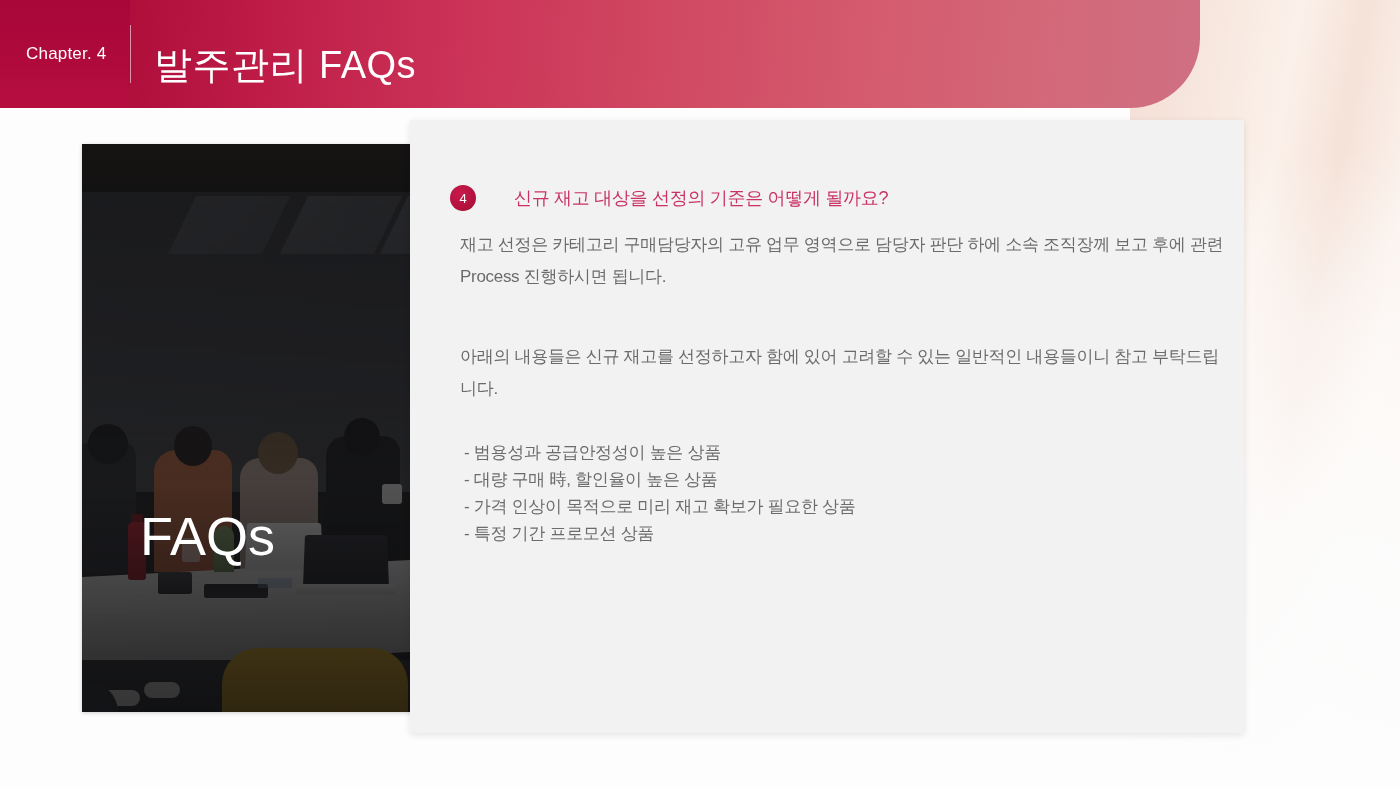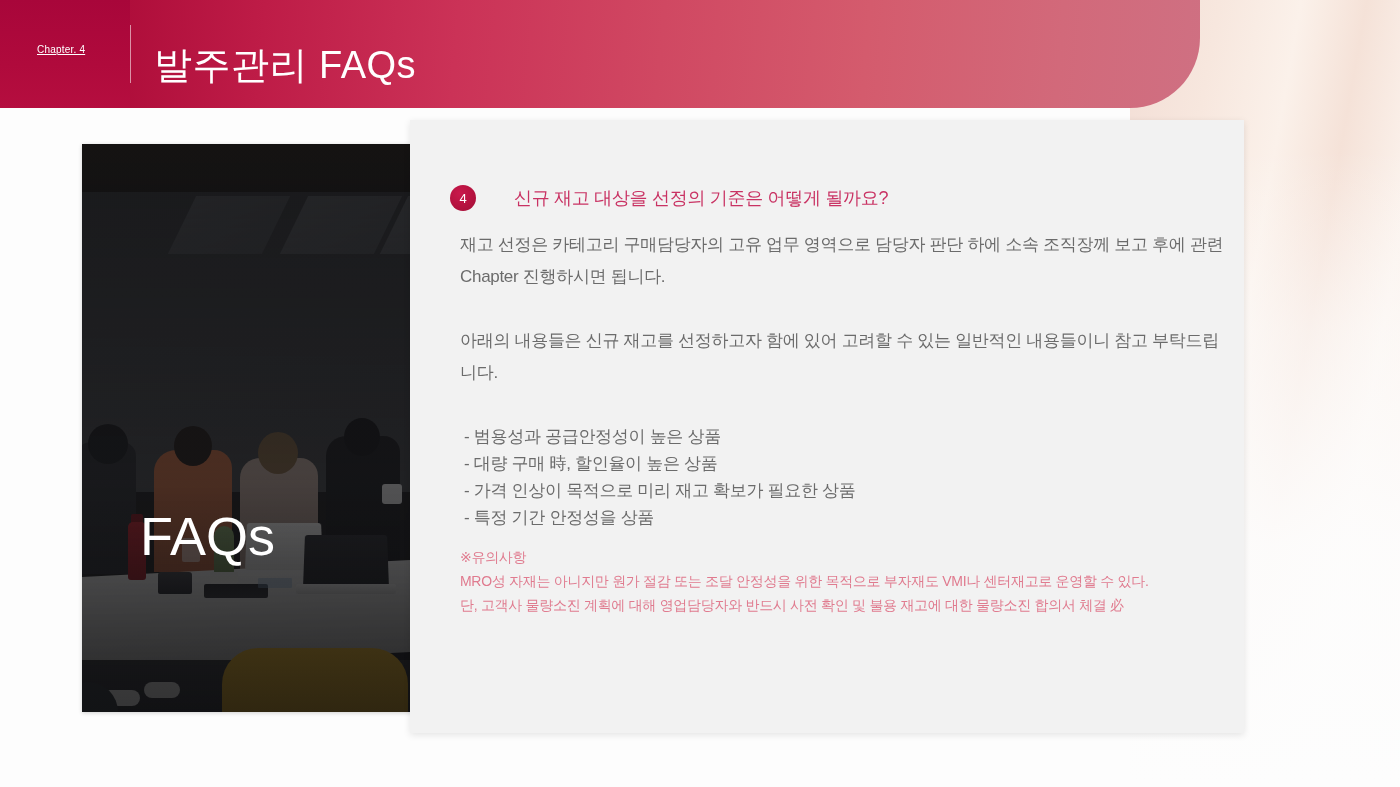"Chapter. 4" .header-chapter-label { font-size: 10px -> 17px; left: 37px -> 26px; text-decoration: underline -> none }
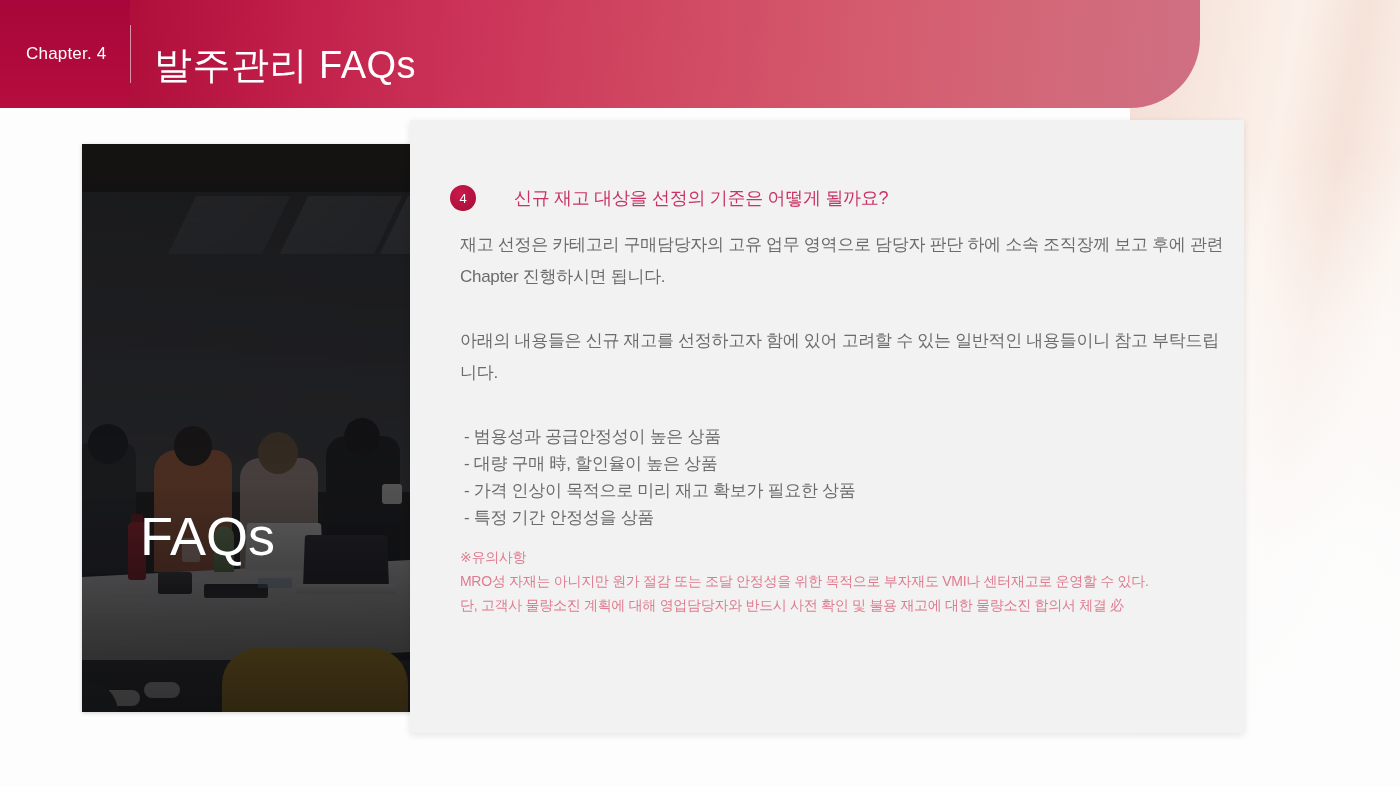"재고 선정은 카테고리 구매담당자의 고유" p.a-para { text: Chapter -> Process }
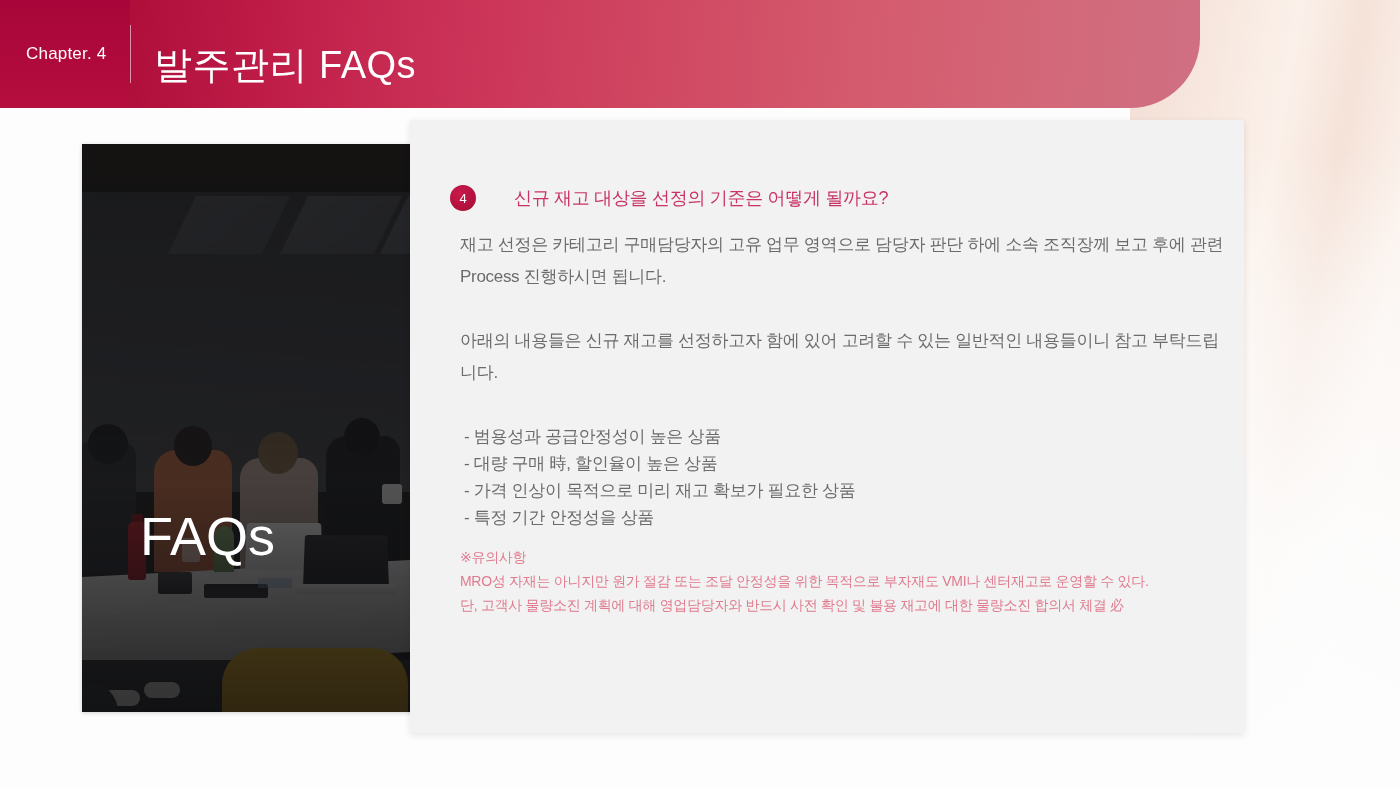"아래의 내용들은 신규 재고를 선정하고자" .a-para.spaced { margin-top: 32px -> 48px }
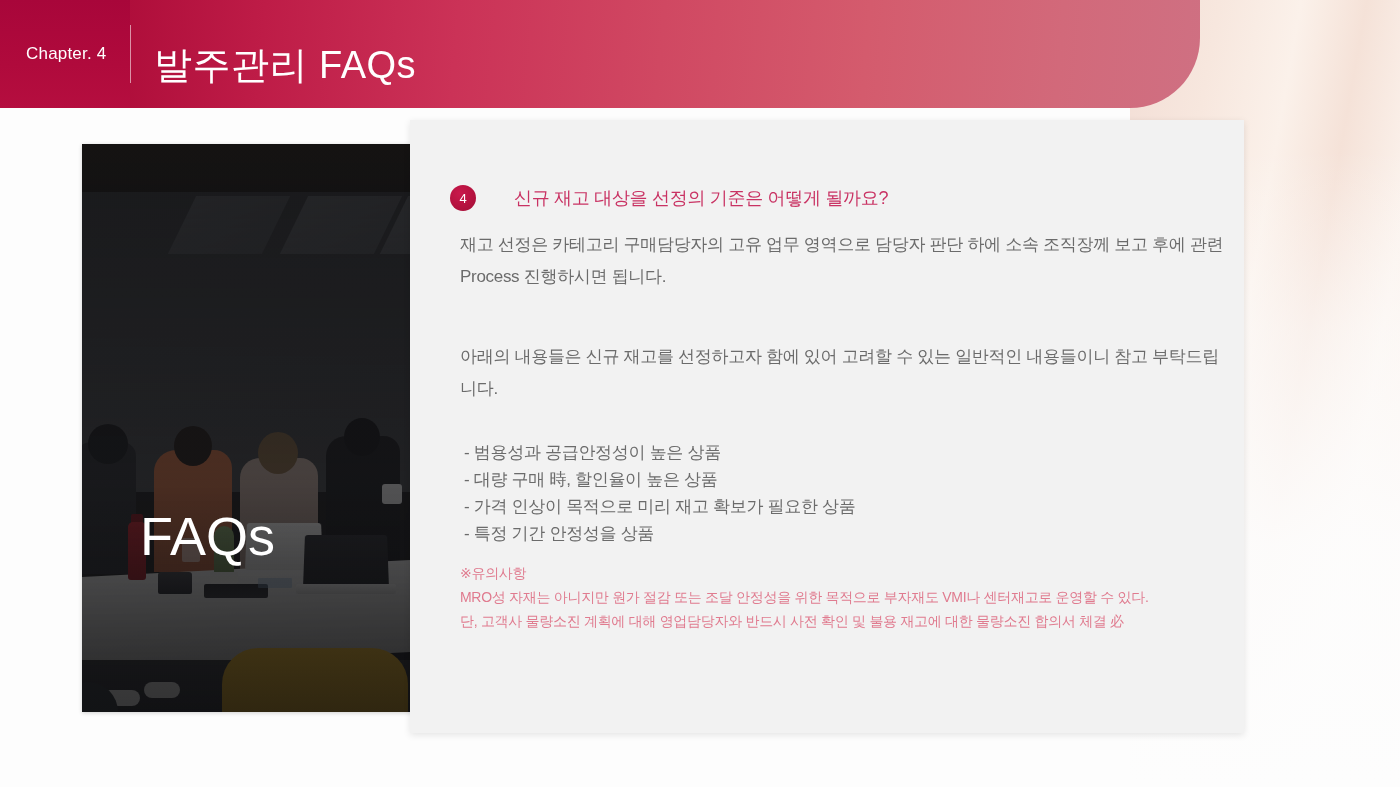"- 특정 기간 안정성을 상품" li { text: 안정성을 -> 프로모션 }
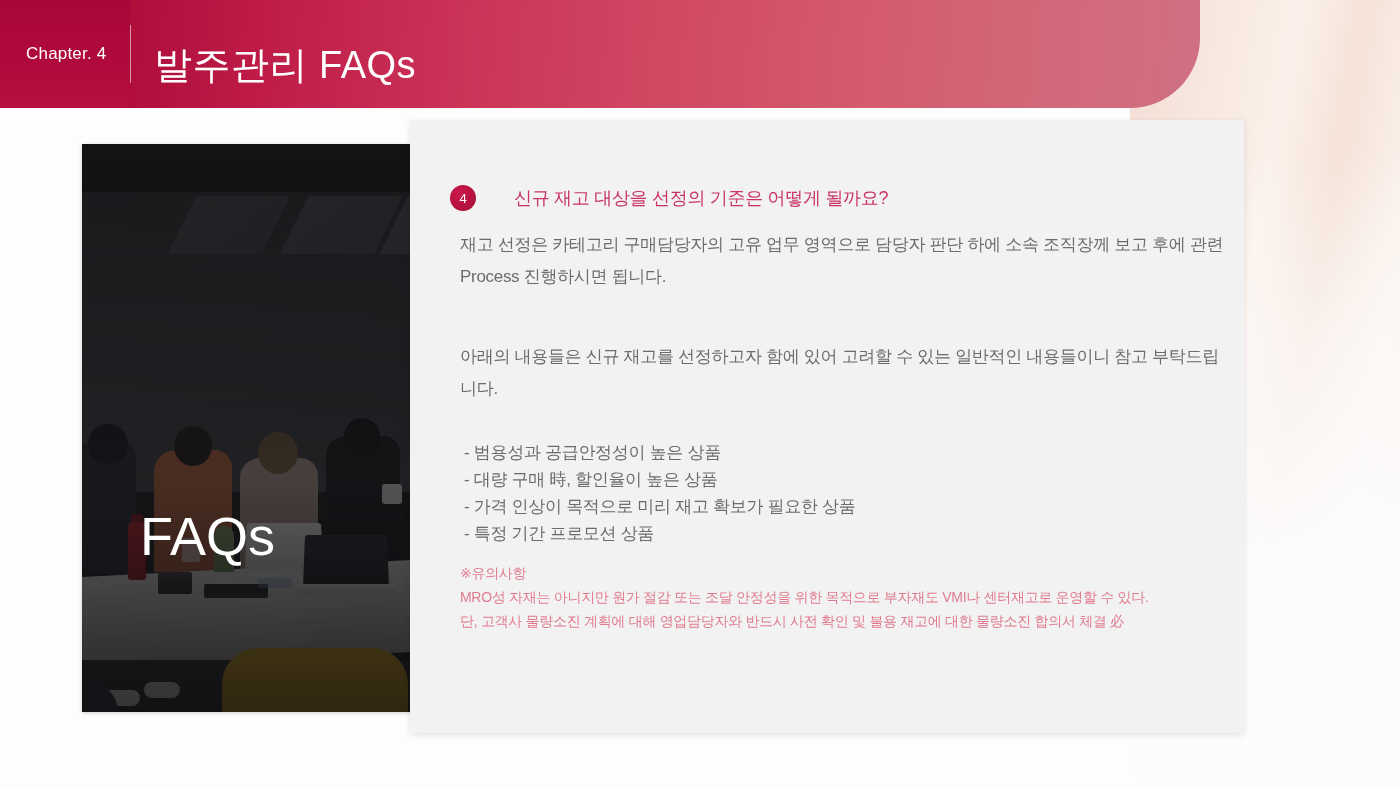"※유의사항" div.notes { html: <div> <div>※유의사항</div> <div>MRO성 자재는 아니지만 원가 절감 또는 조달 안정성을 위한 목적으로 부자재도 VMI나 센터재고로 운영할 수 있다.</div> <div>단, 고객사 물량소진 계획에 대해 영업담당자와 반드시 사전 확인 및 불용 재고에 대한 물량소진 합의서 체결 必</div> </div> -> none }
